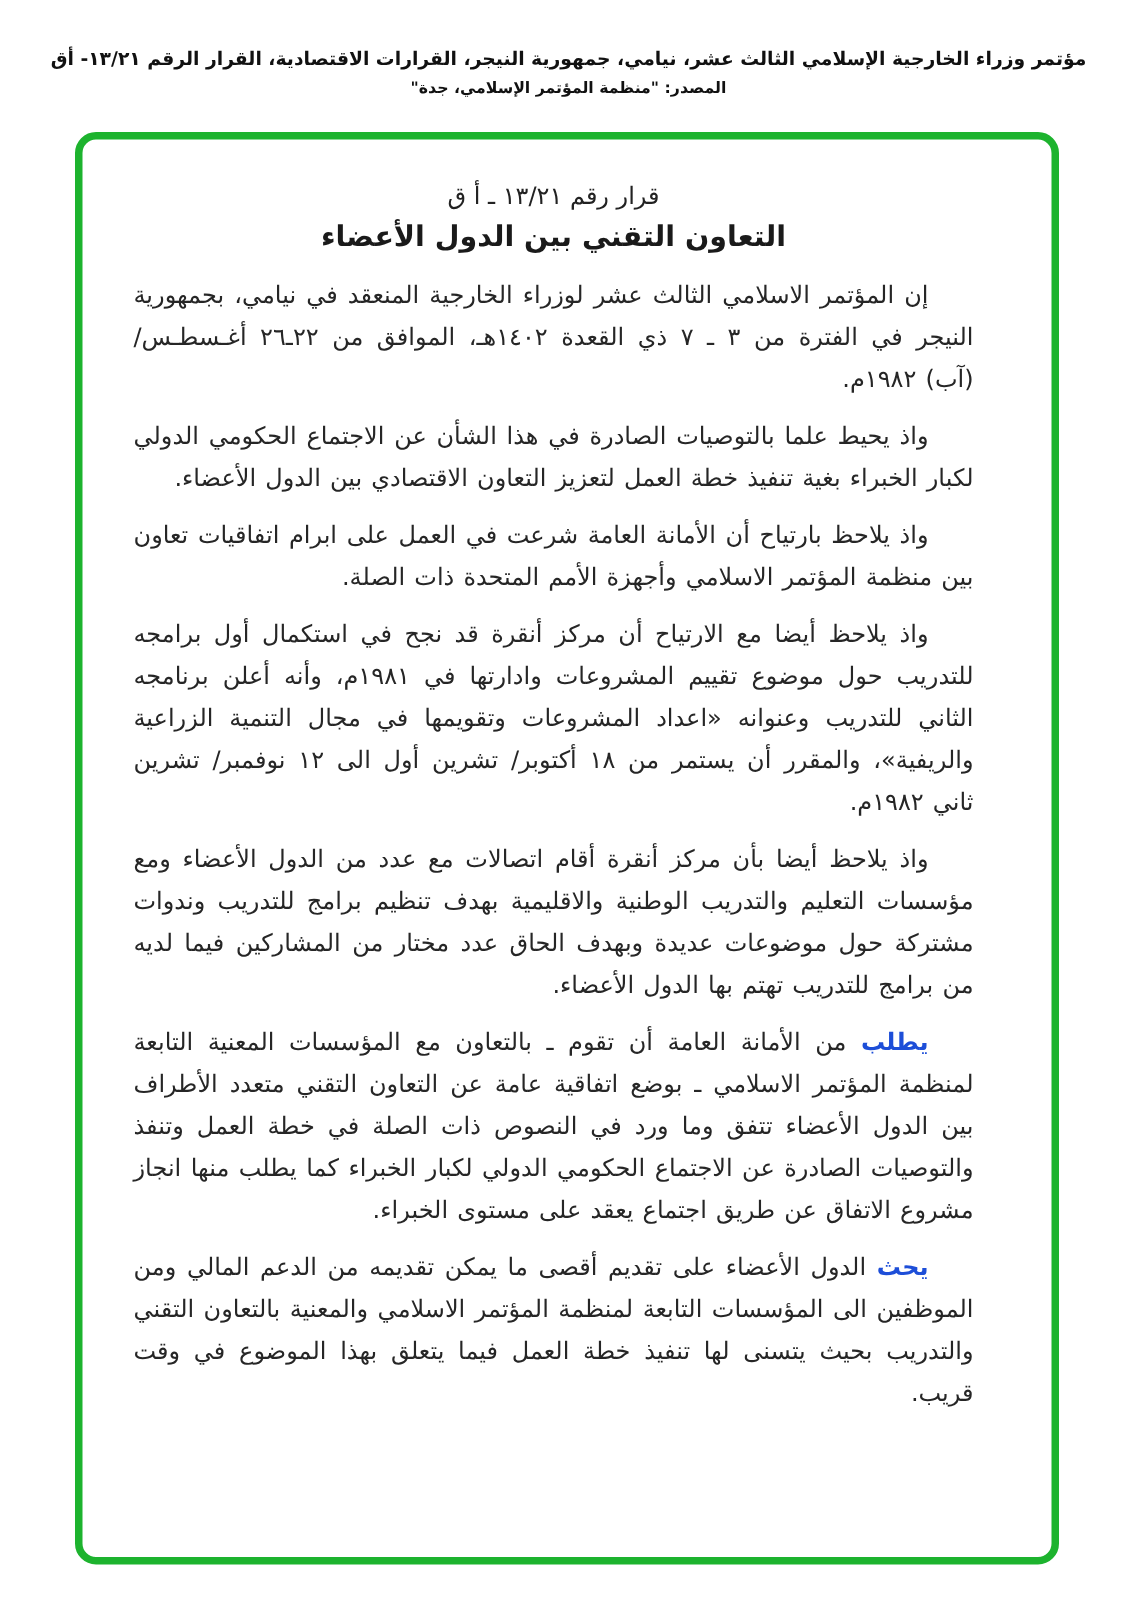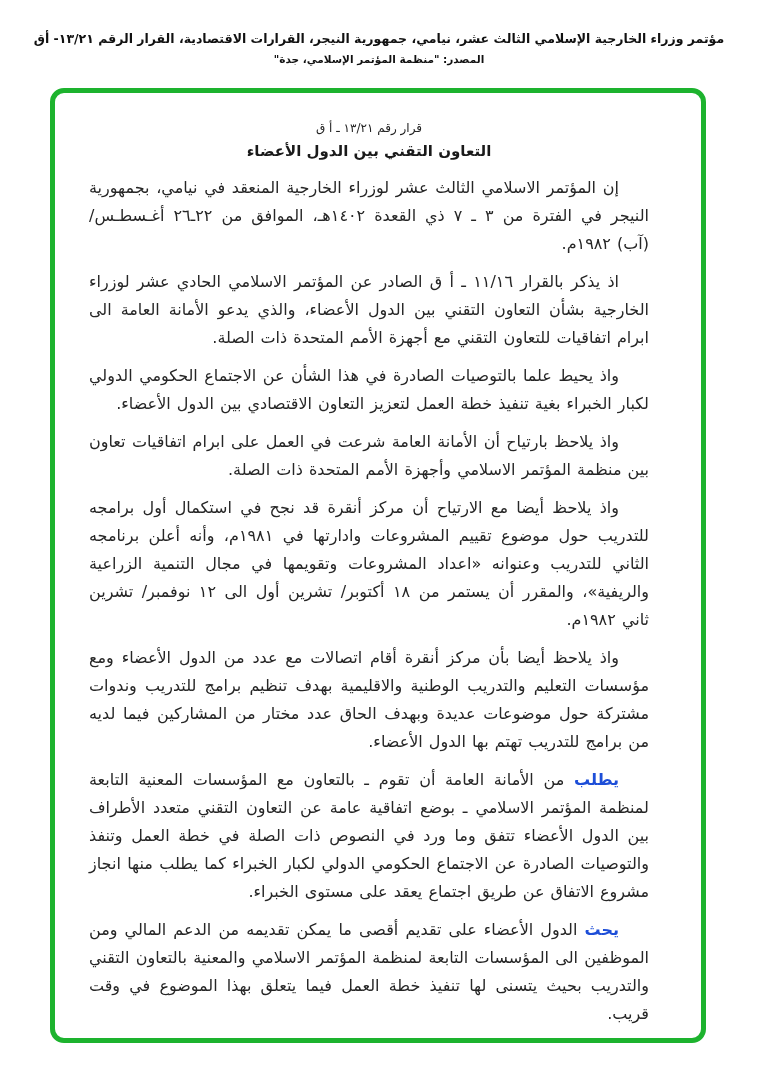"قرار رقم ١٣/٢١ ـ أ" .res-title .t1 { font-size: 12px -> 16px }
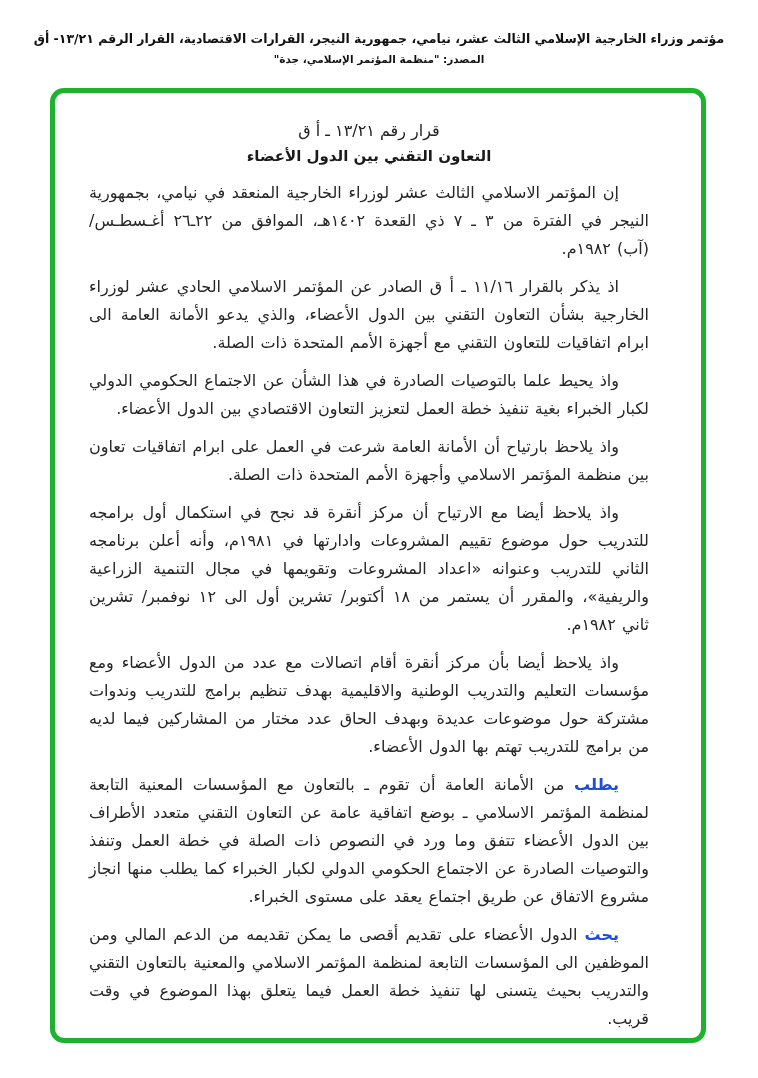"التعاون التقني بين الدول الأعضاء" .res-title .t3 { font-size: 15px -> 19px }
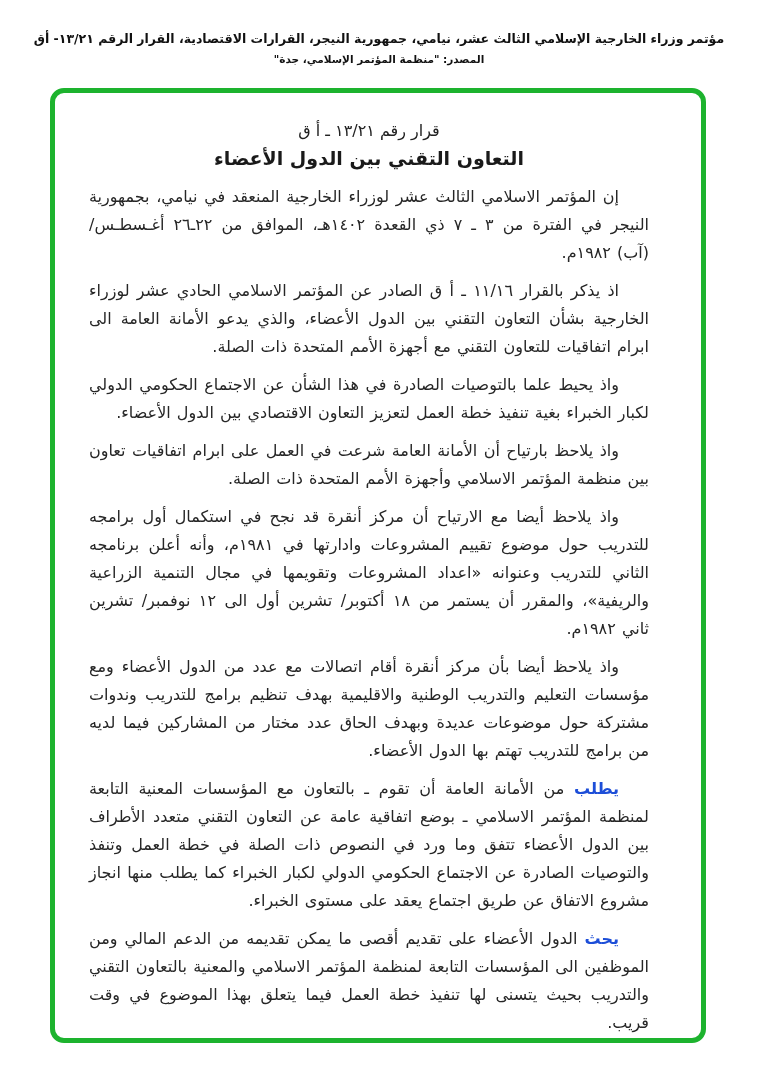"اذ يذكر بالقرار ١١/١٦ ـ" p { html: <p>اذ يذكر بالقرار ١١/١٦ ـ أ ق الصادر عن المؤتمر الاسلامي الحادي عشر لوزراء الخارجية بشأن التعاون التقني بين الدول الأعضاء، والذي يدعو الأمانة العامة الى ابرام اتفاقيات للتعاون التقني مع أجهزة الأمم المتحدة ذات الصلة.</p> -> none }
